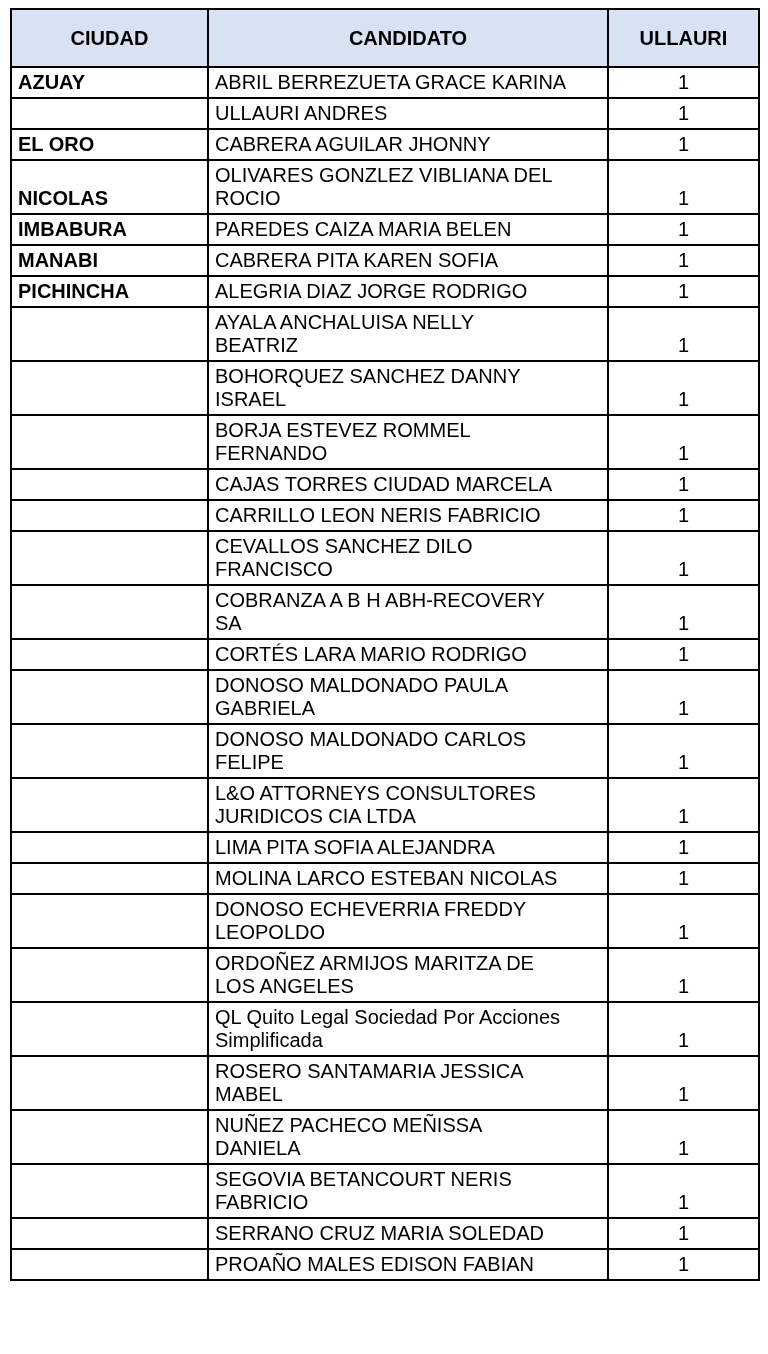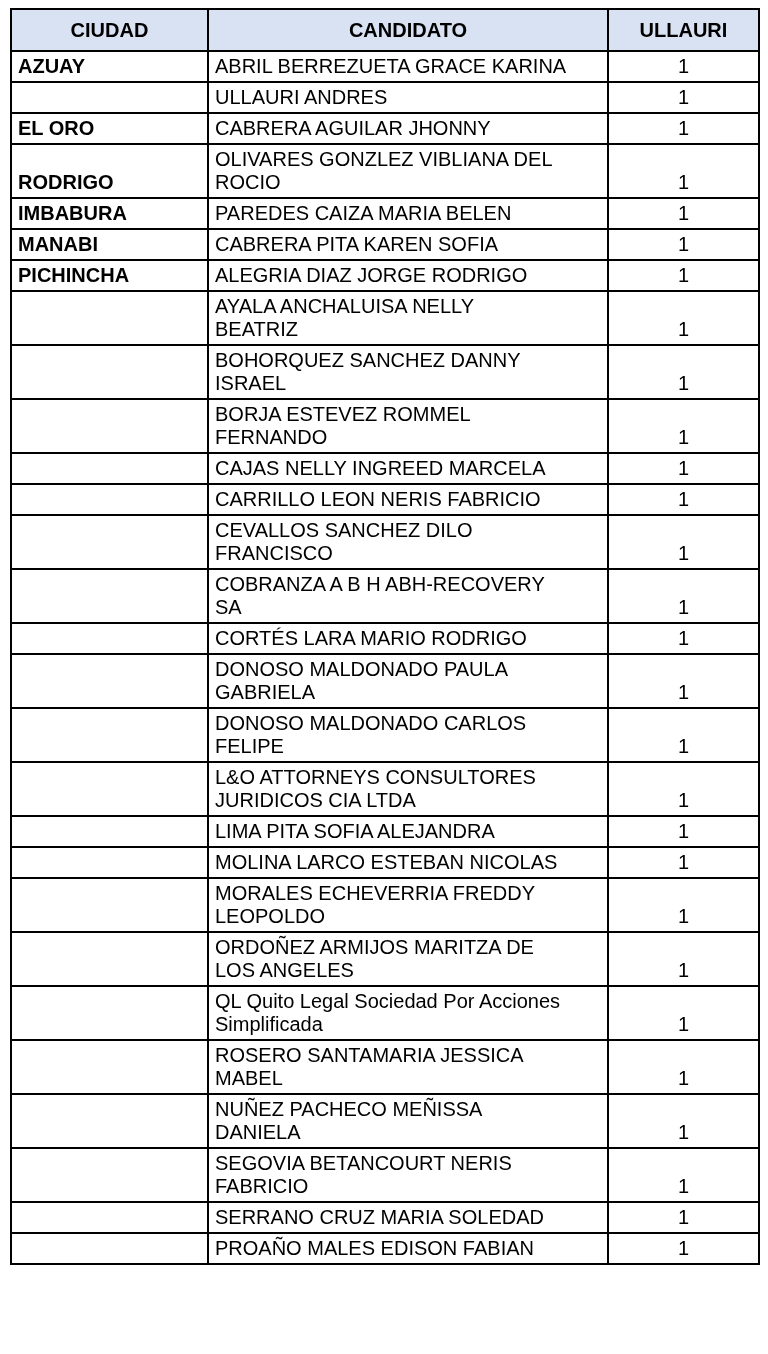"CIUDAD" th { padding: 7px 4px -> 15px 4px }
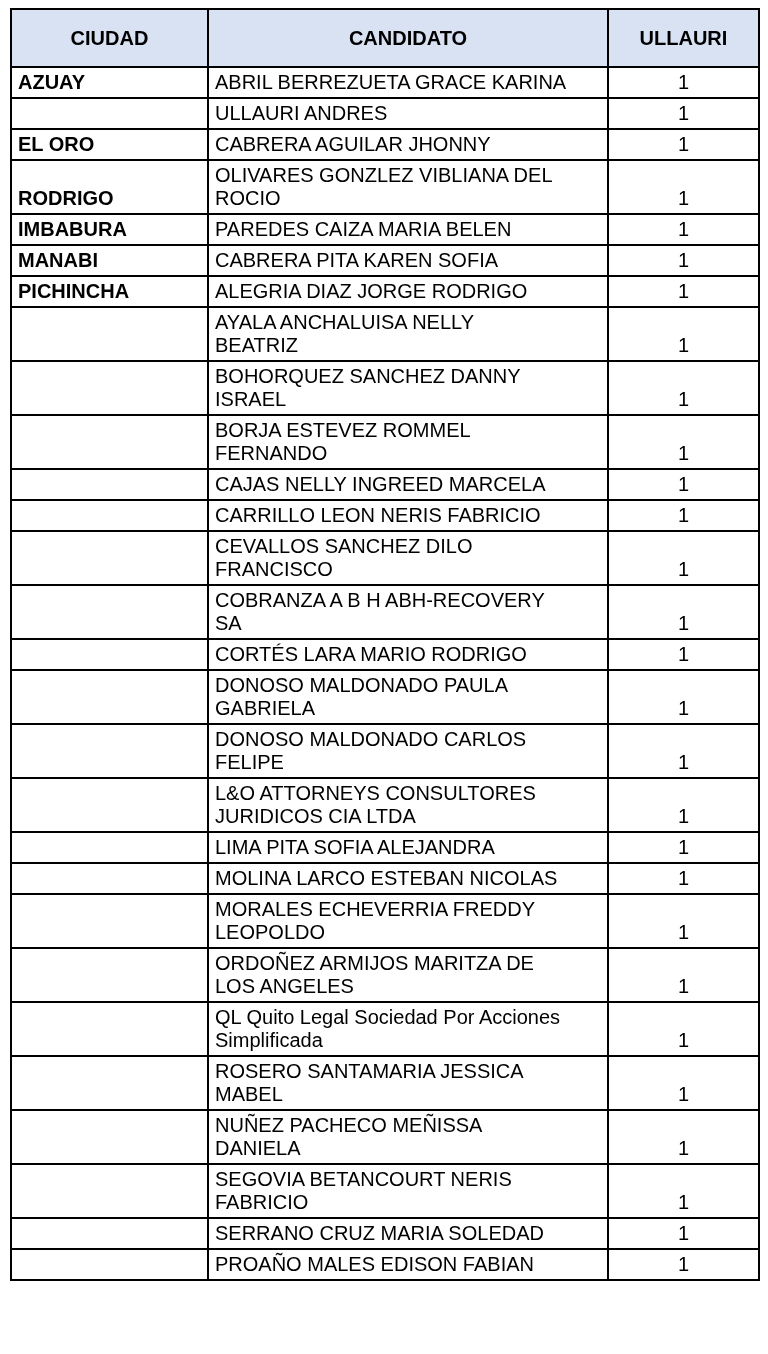"RODRIGO" td.city { text: RODRIGO -> NICOLAS }
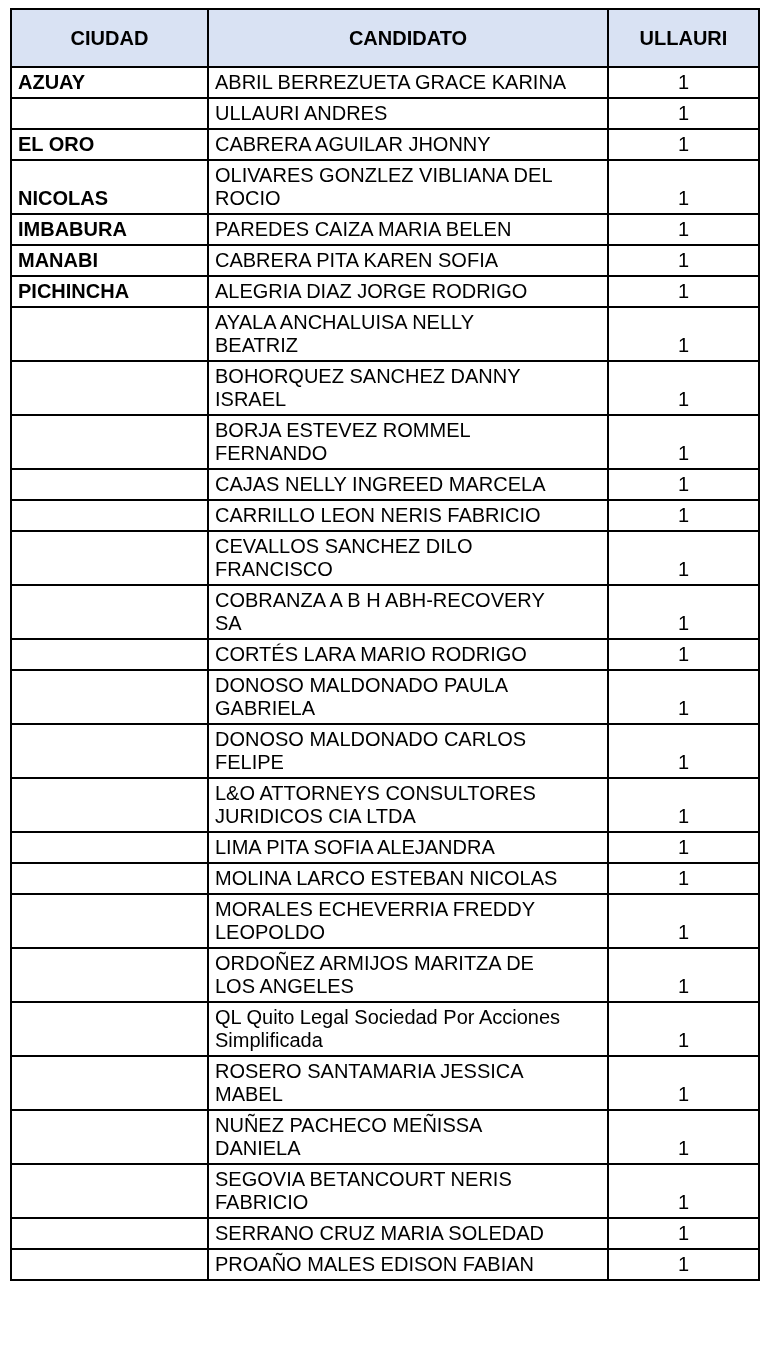"CAJAS NELLY INGREED MARCELA" td.candidate { text: NELLY INGREED -> TORRES CIUDAD }
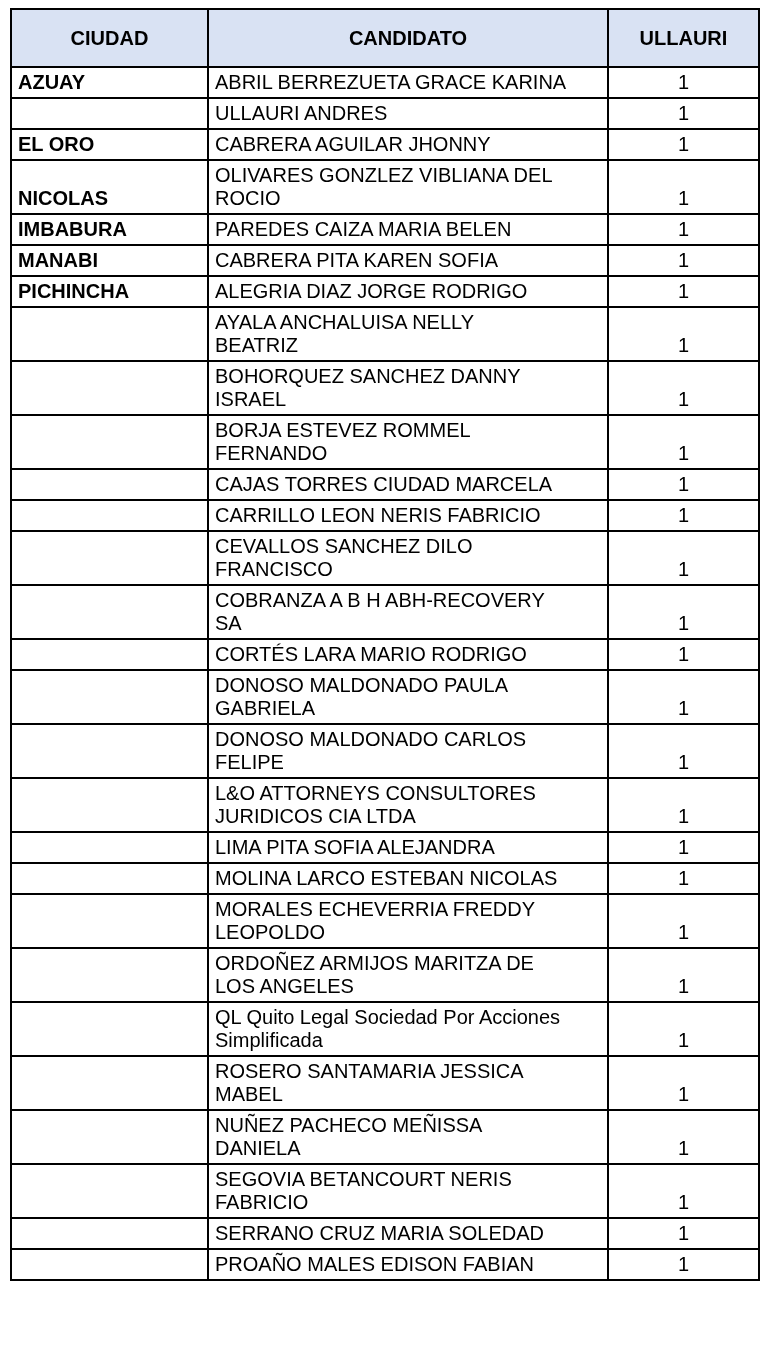"MORALES ECHEVERRIA FREDDY" td.candidate { text: MORALES -> DONOSO }
